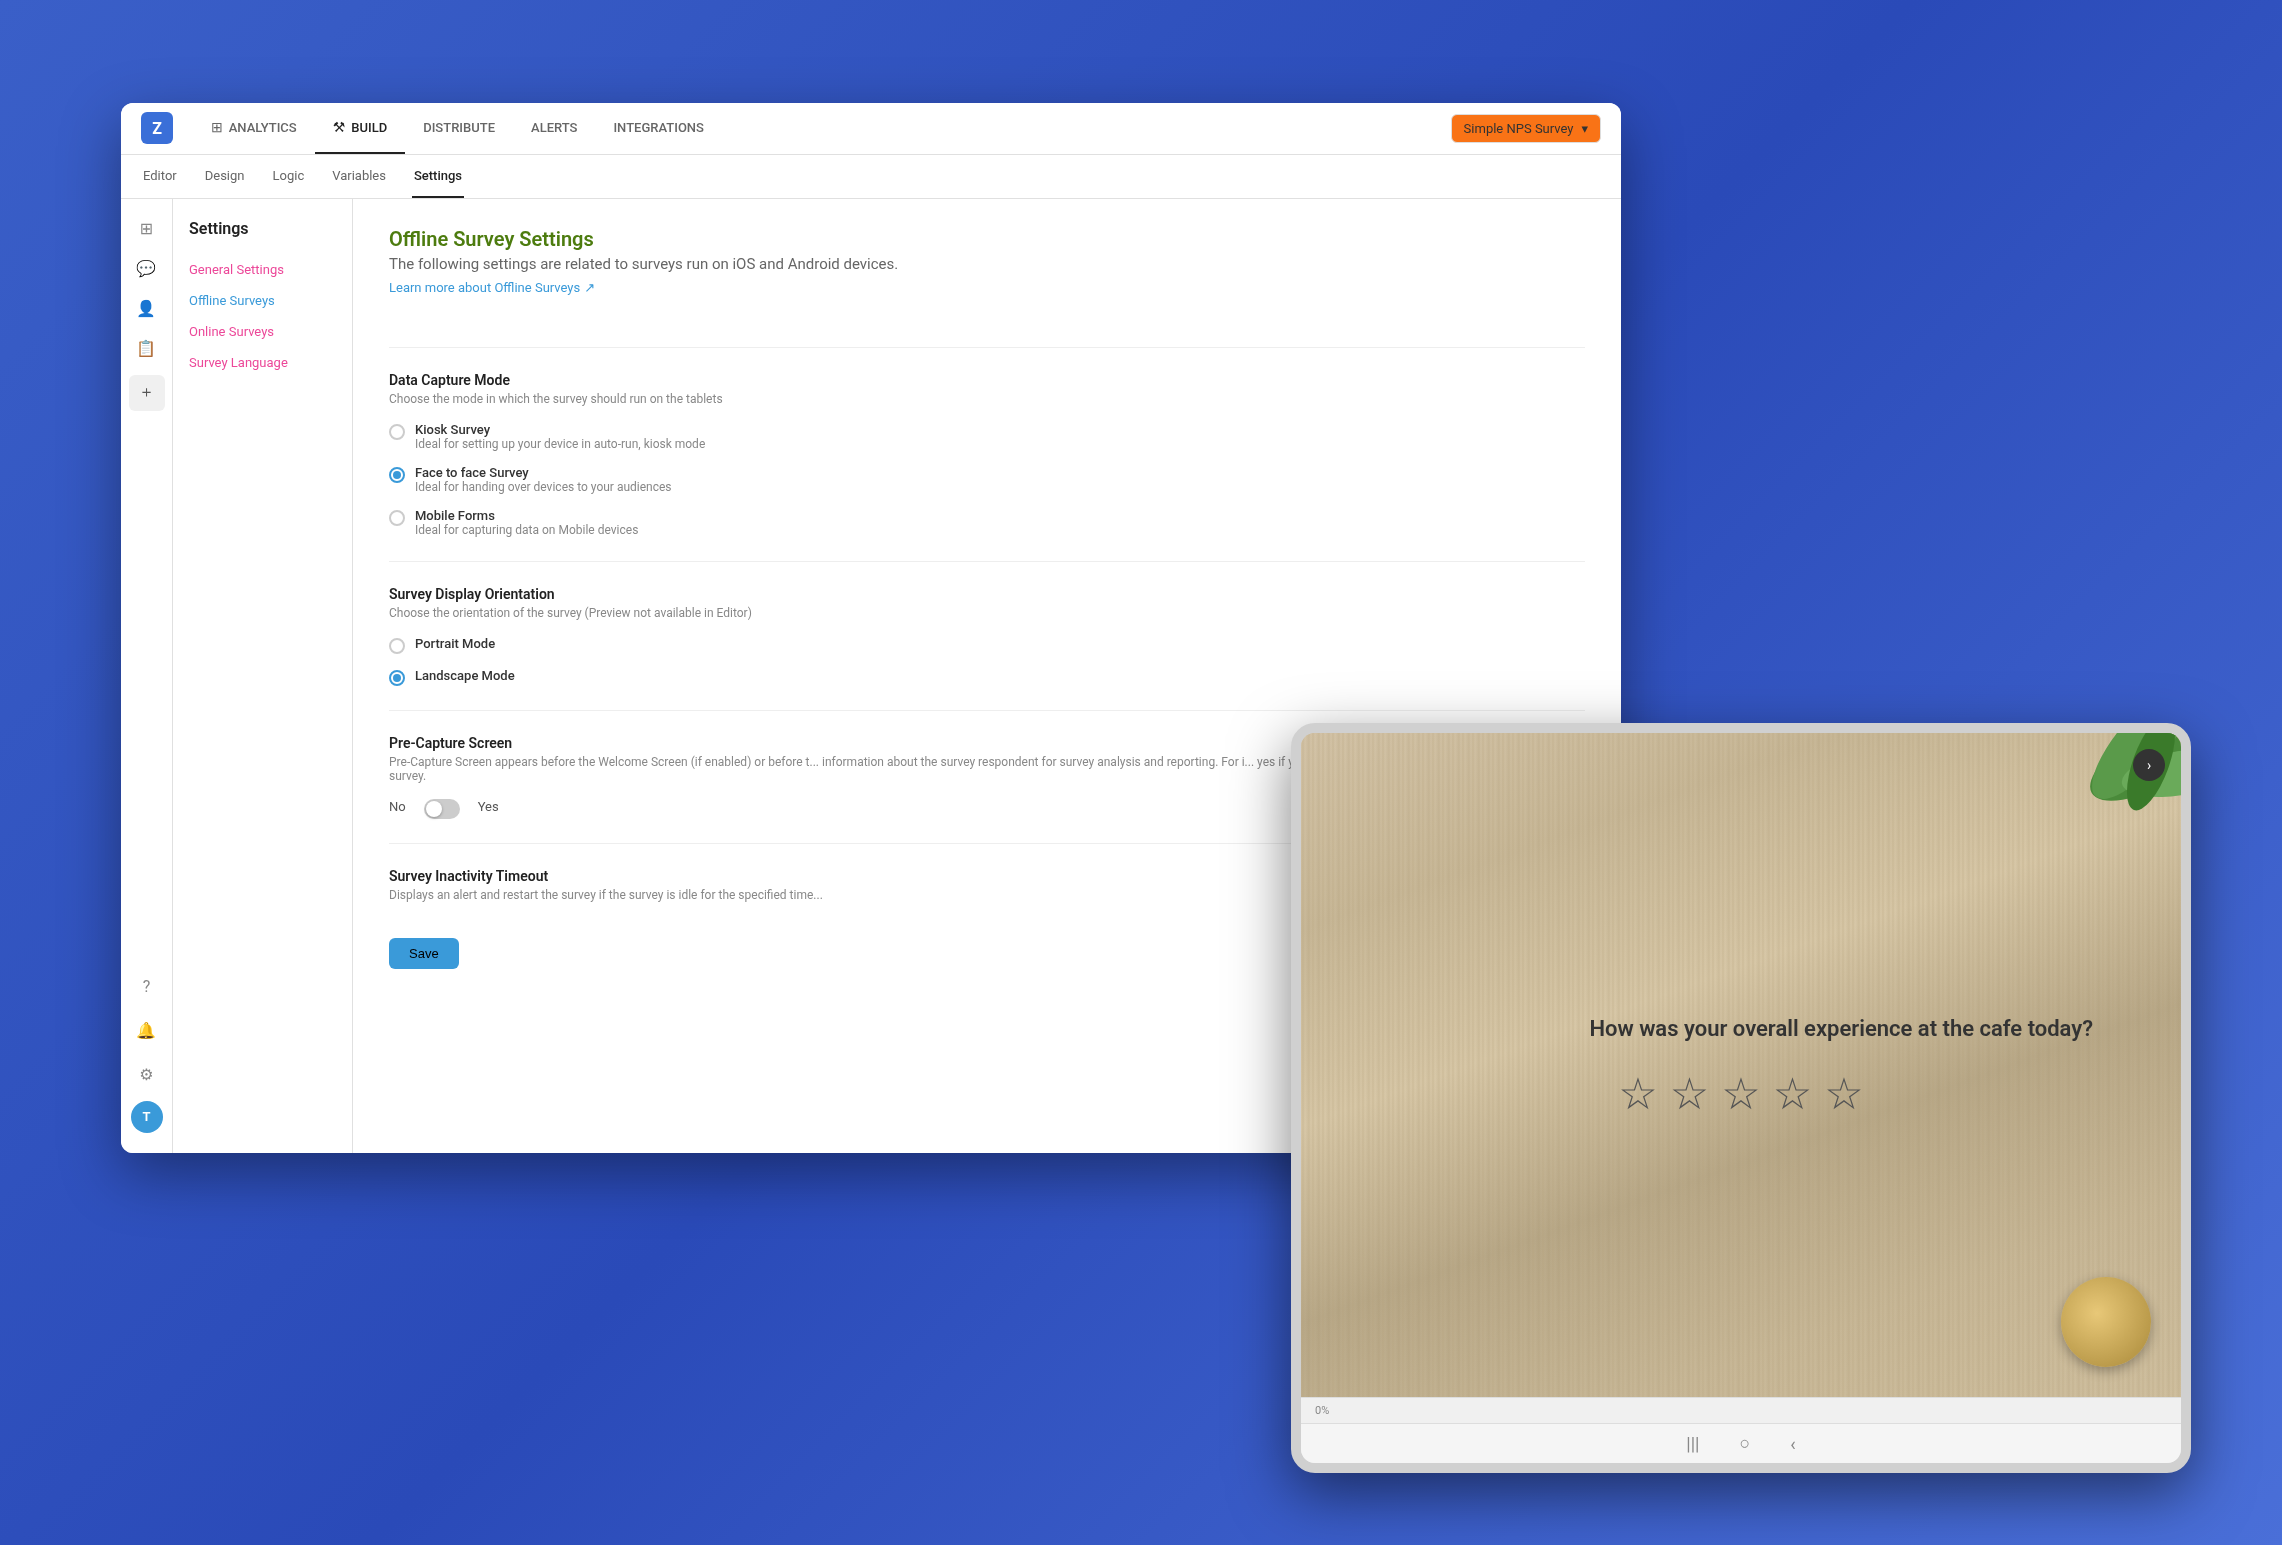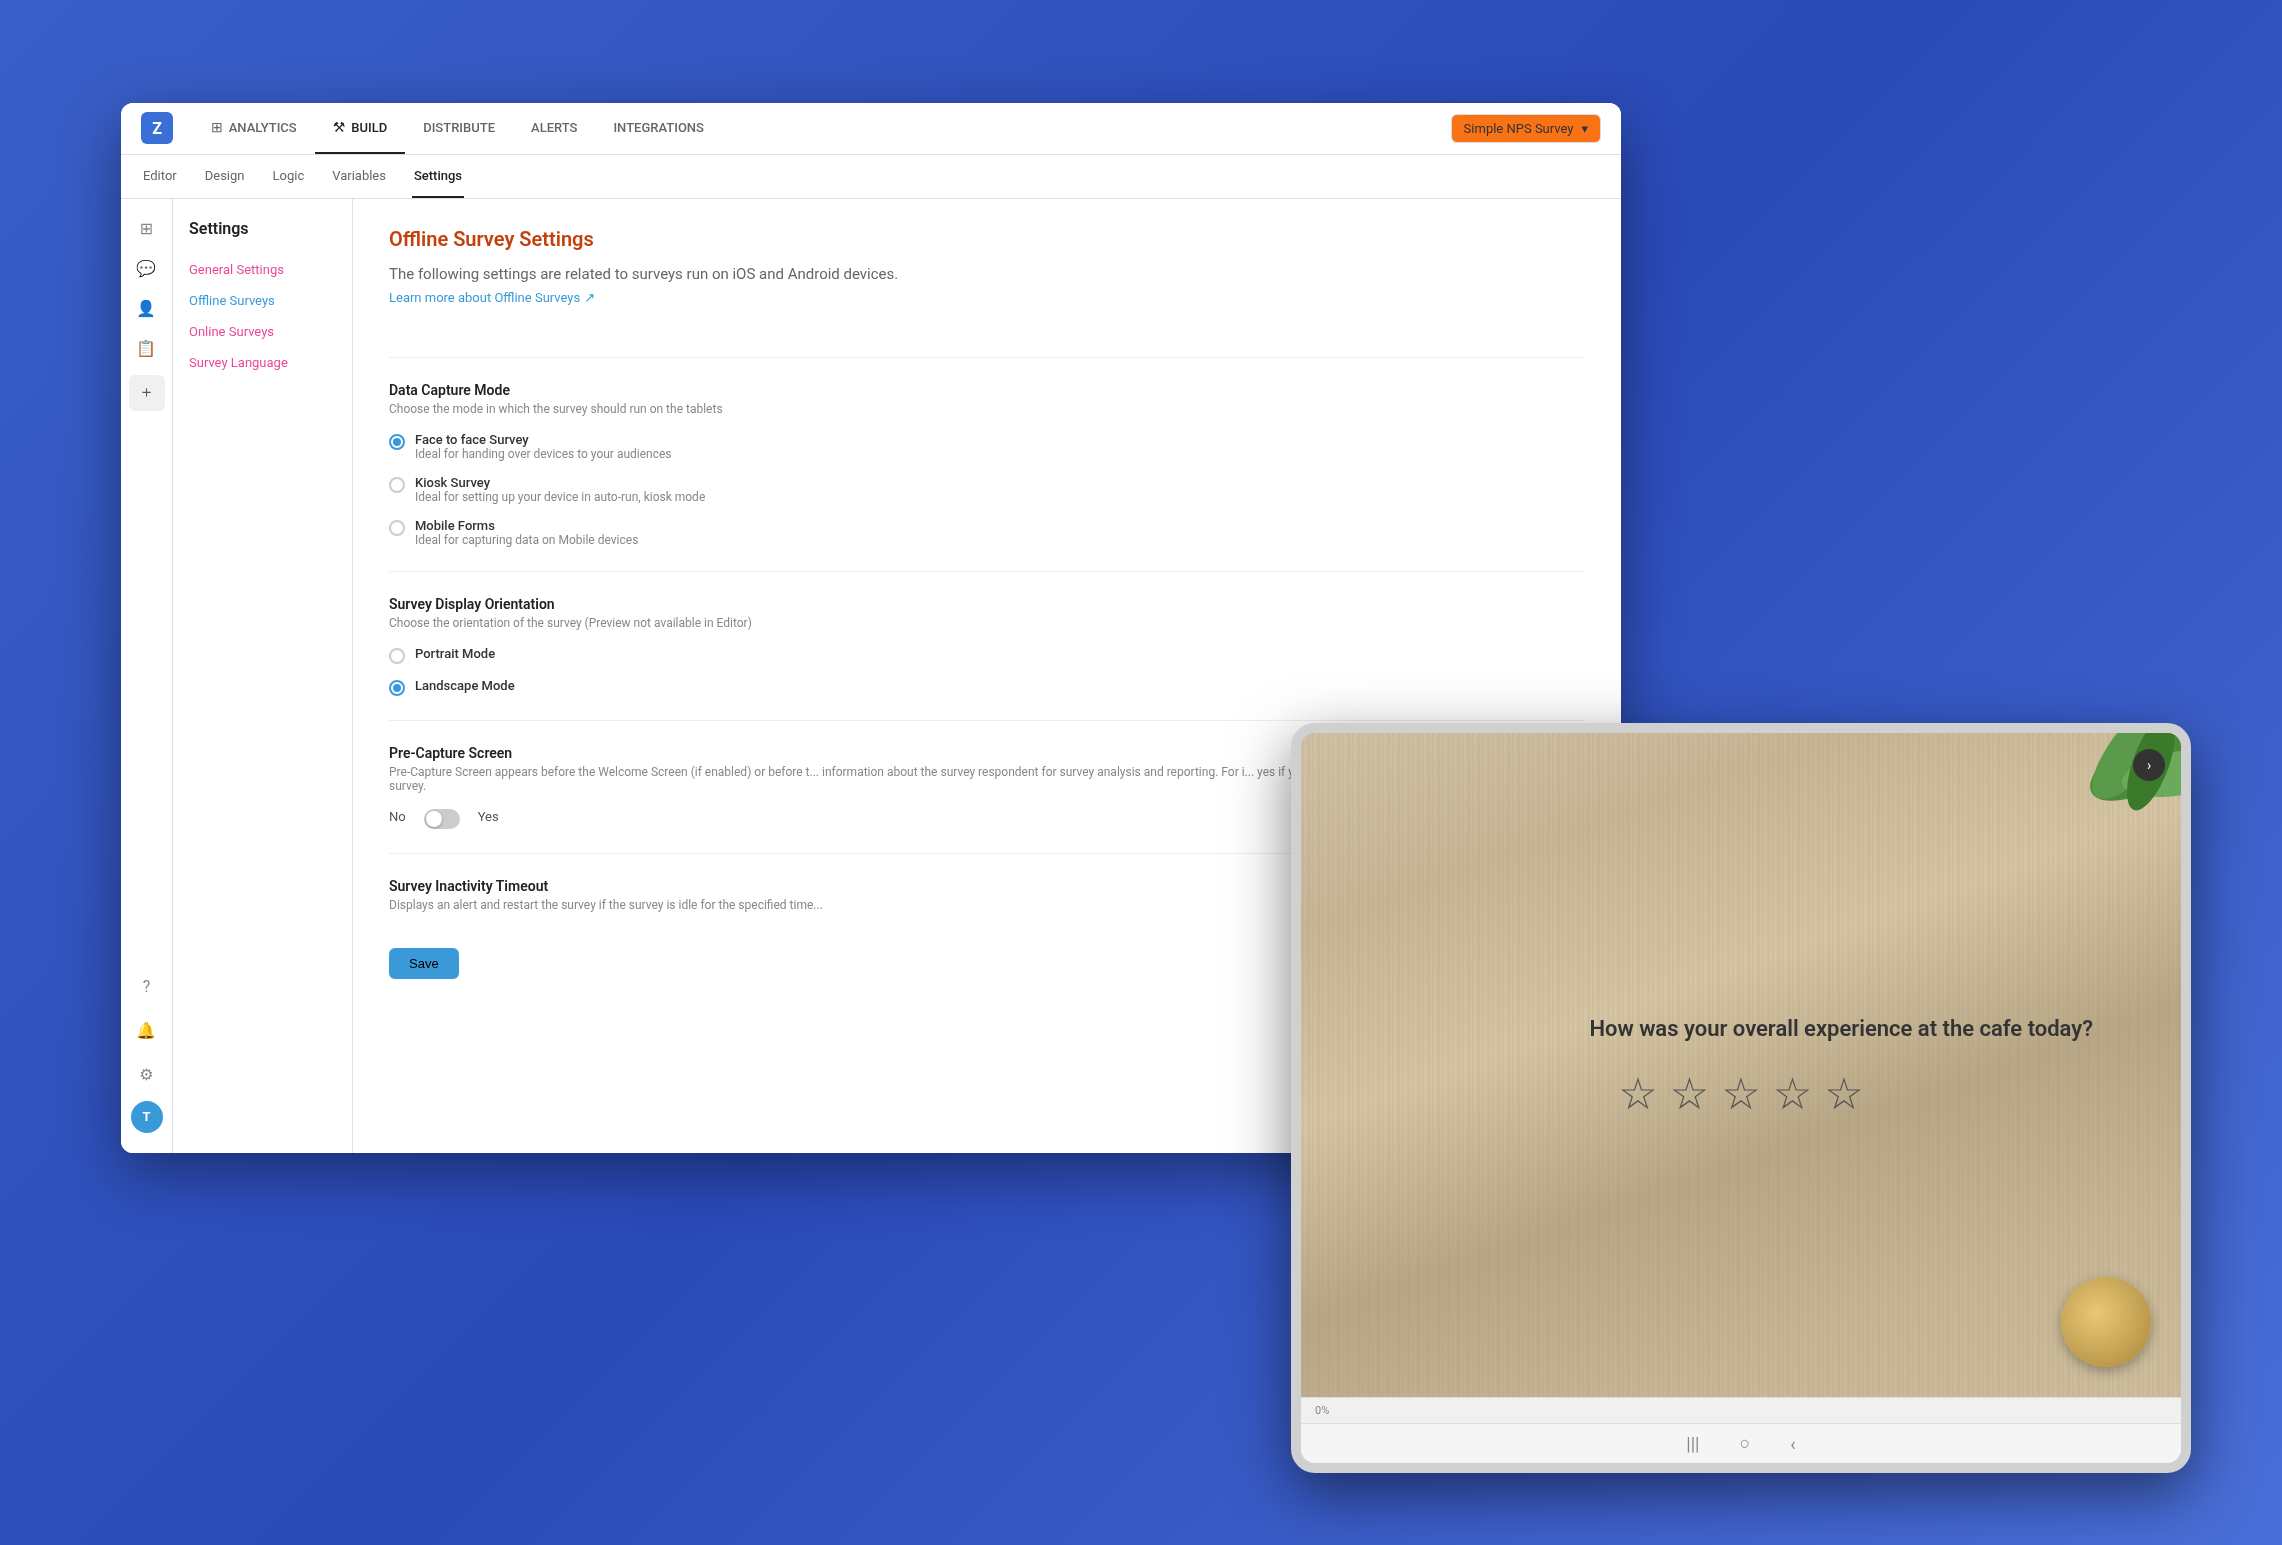"Offline Survey Settings" .settings-page-title { color: #c2410c -> #4d7c0f; margin-bottom: 14px -> 4px }
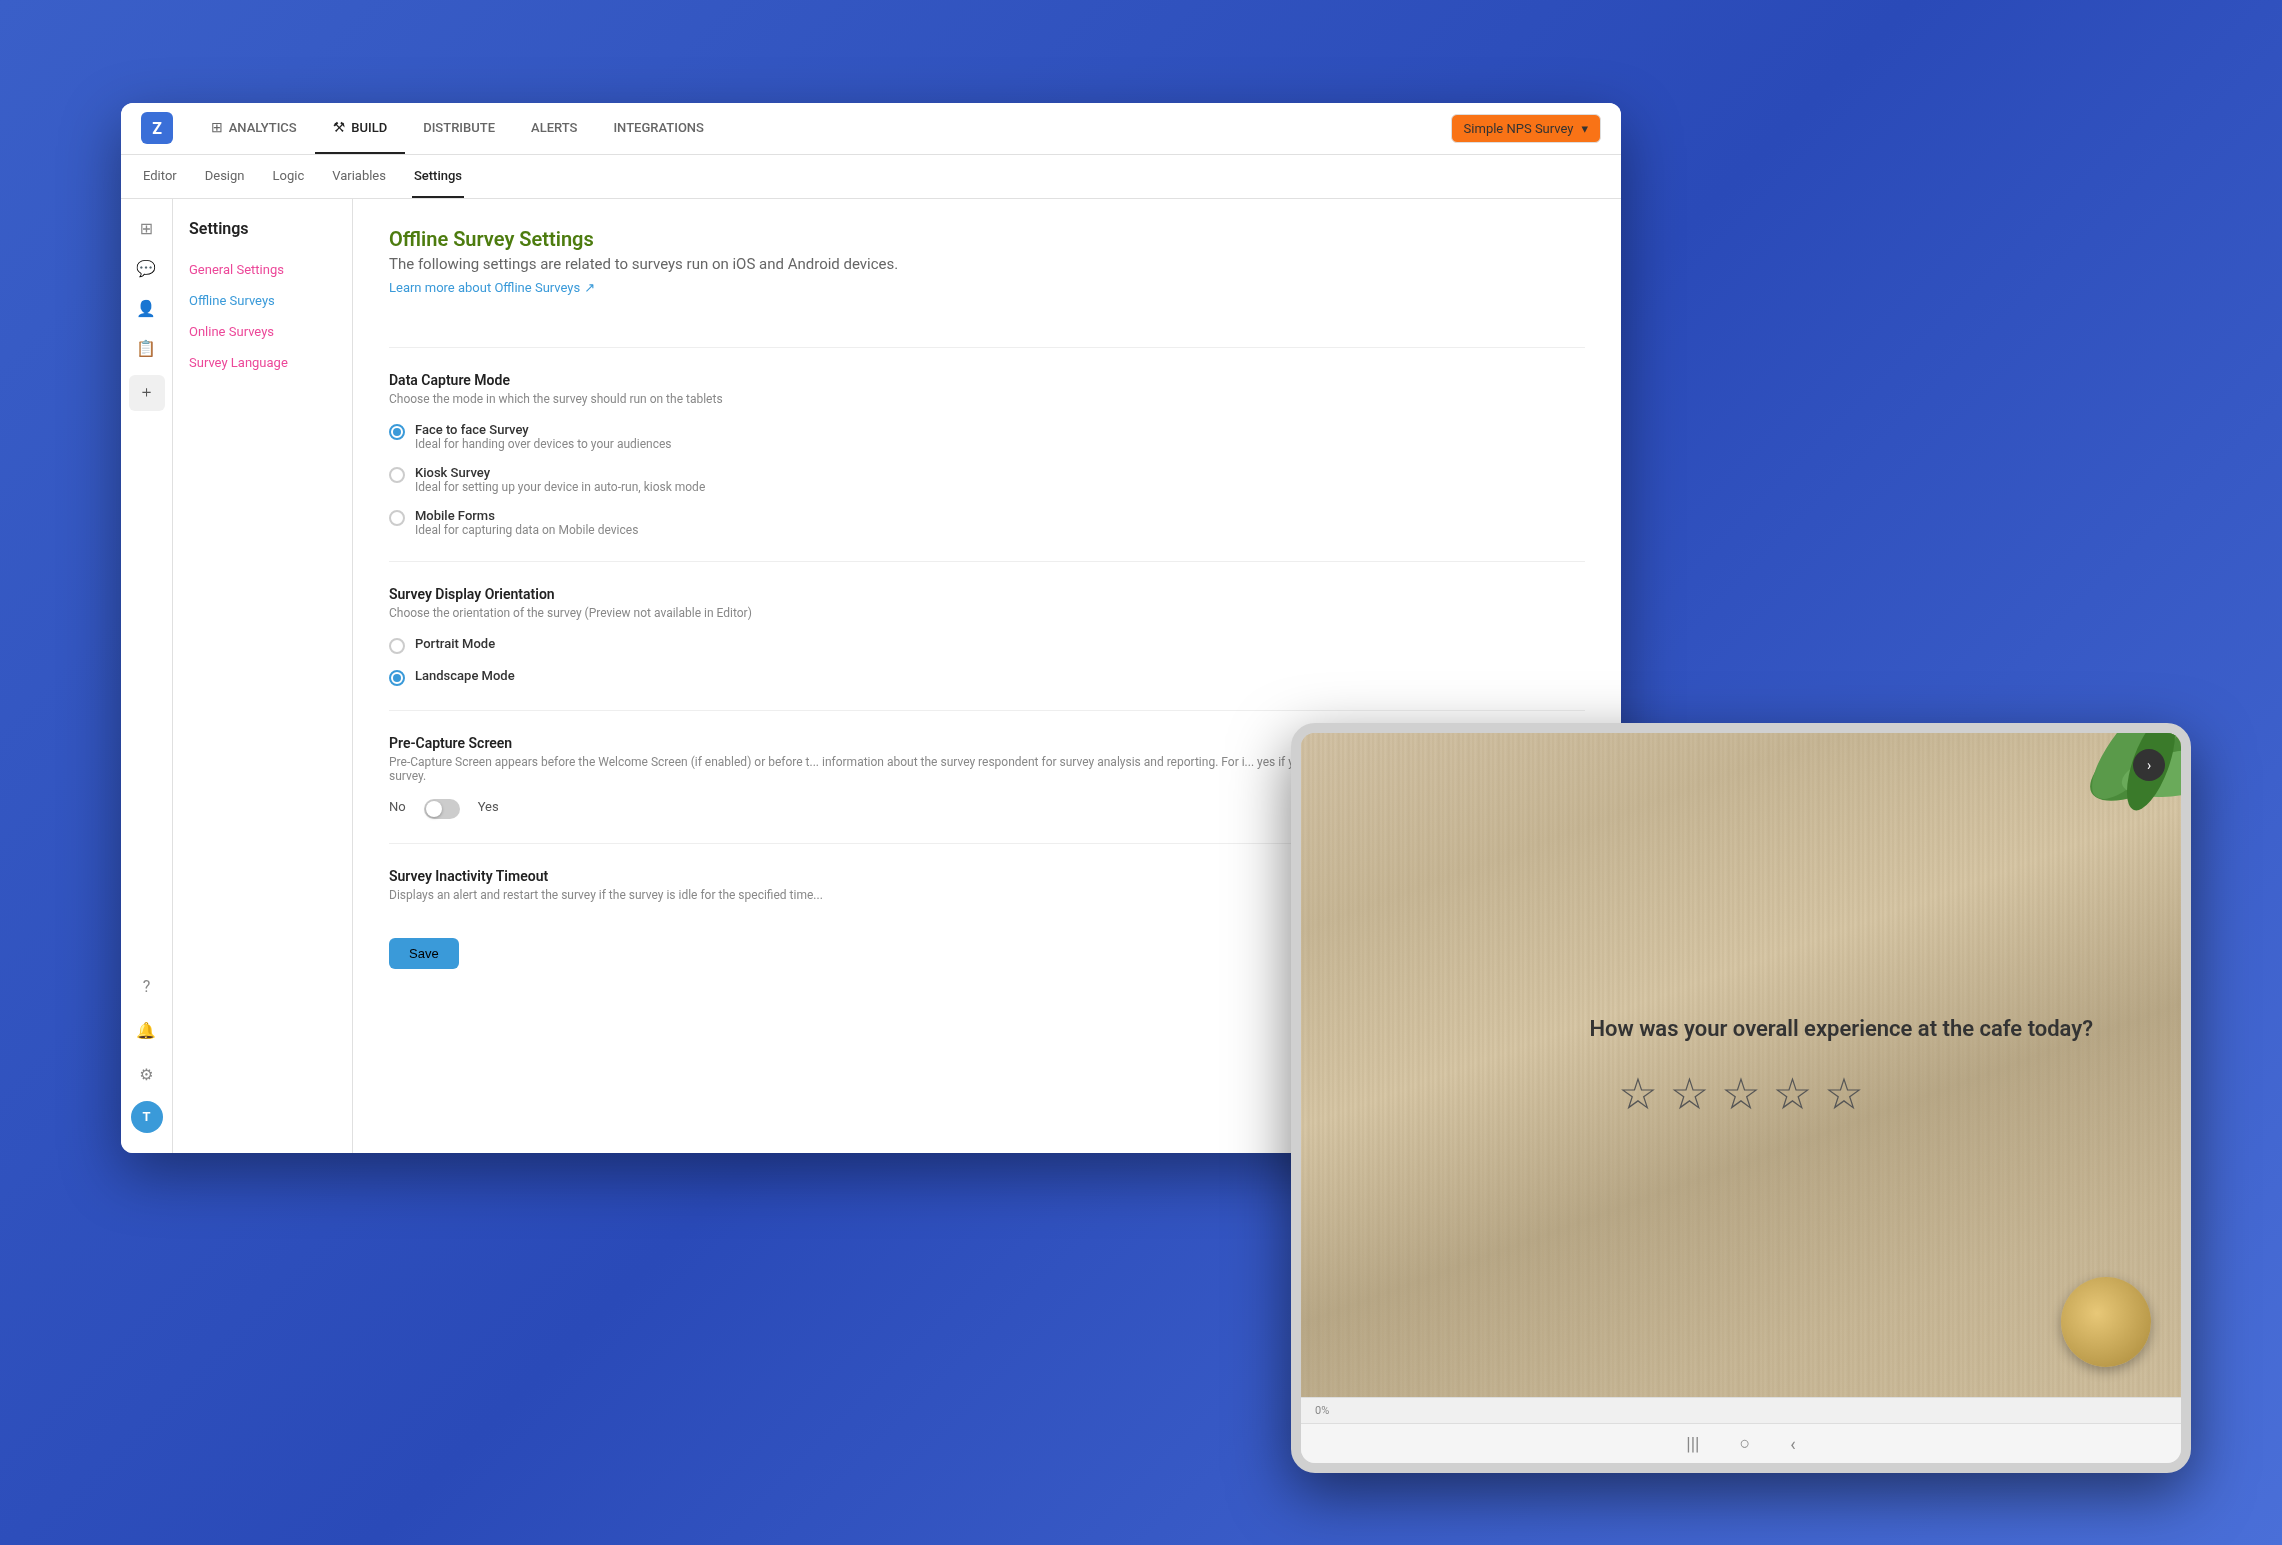"Face to face Survey" div.radio-option { order: before "Kiosk Survey" -> after "Kiosk Survey" }
